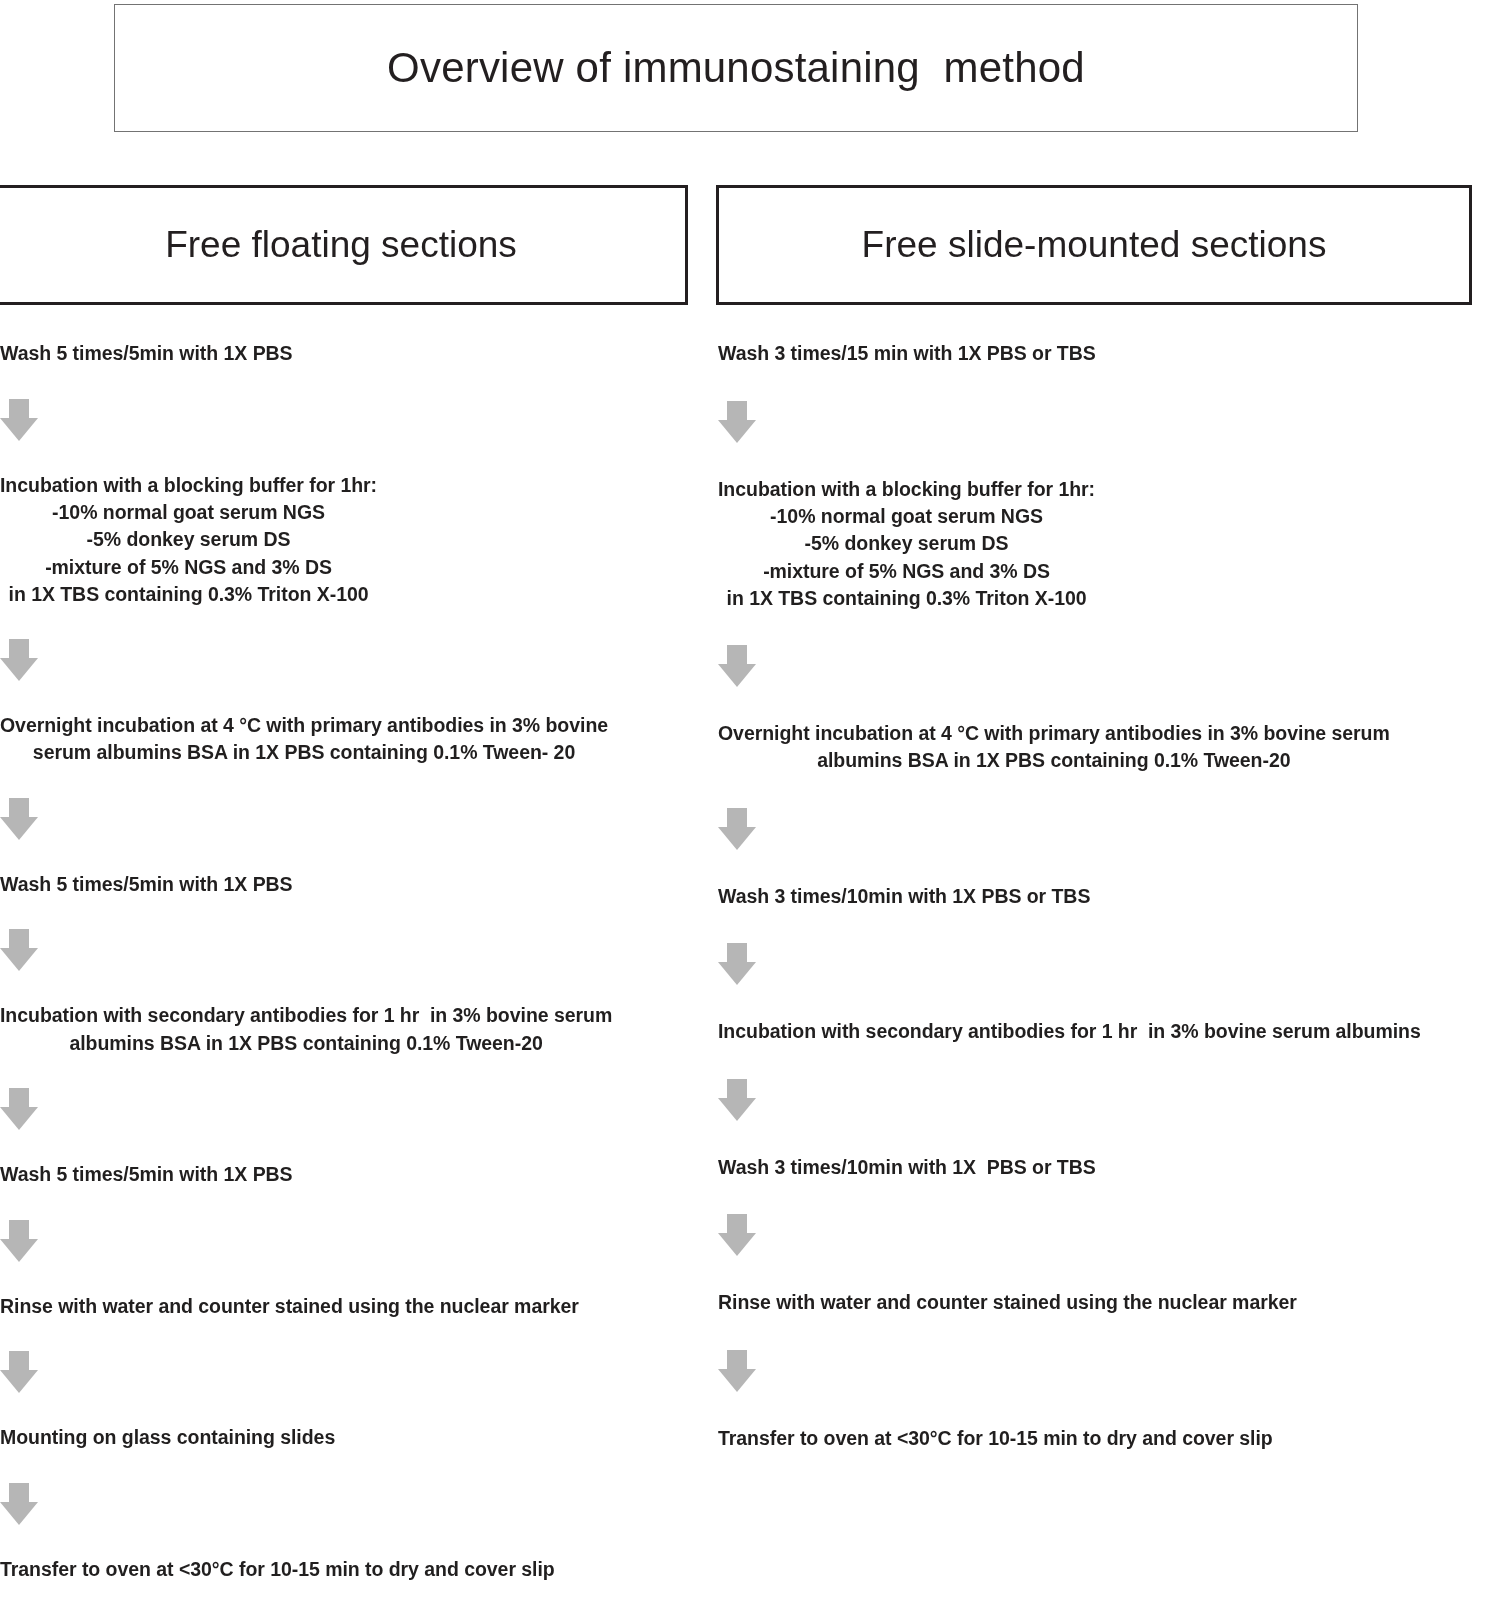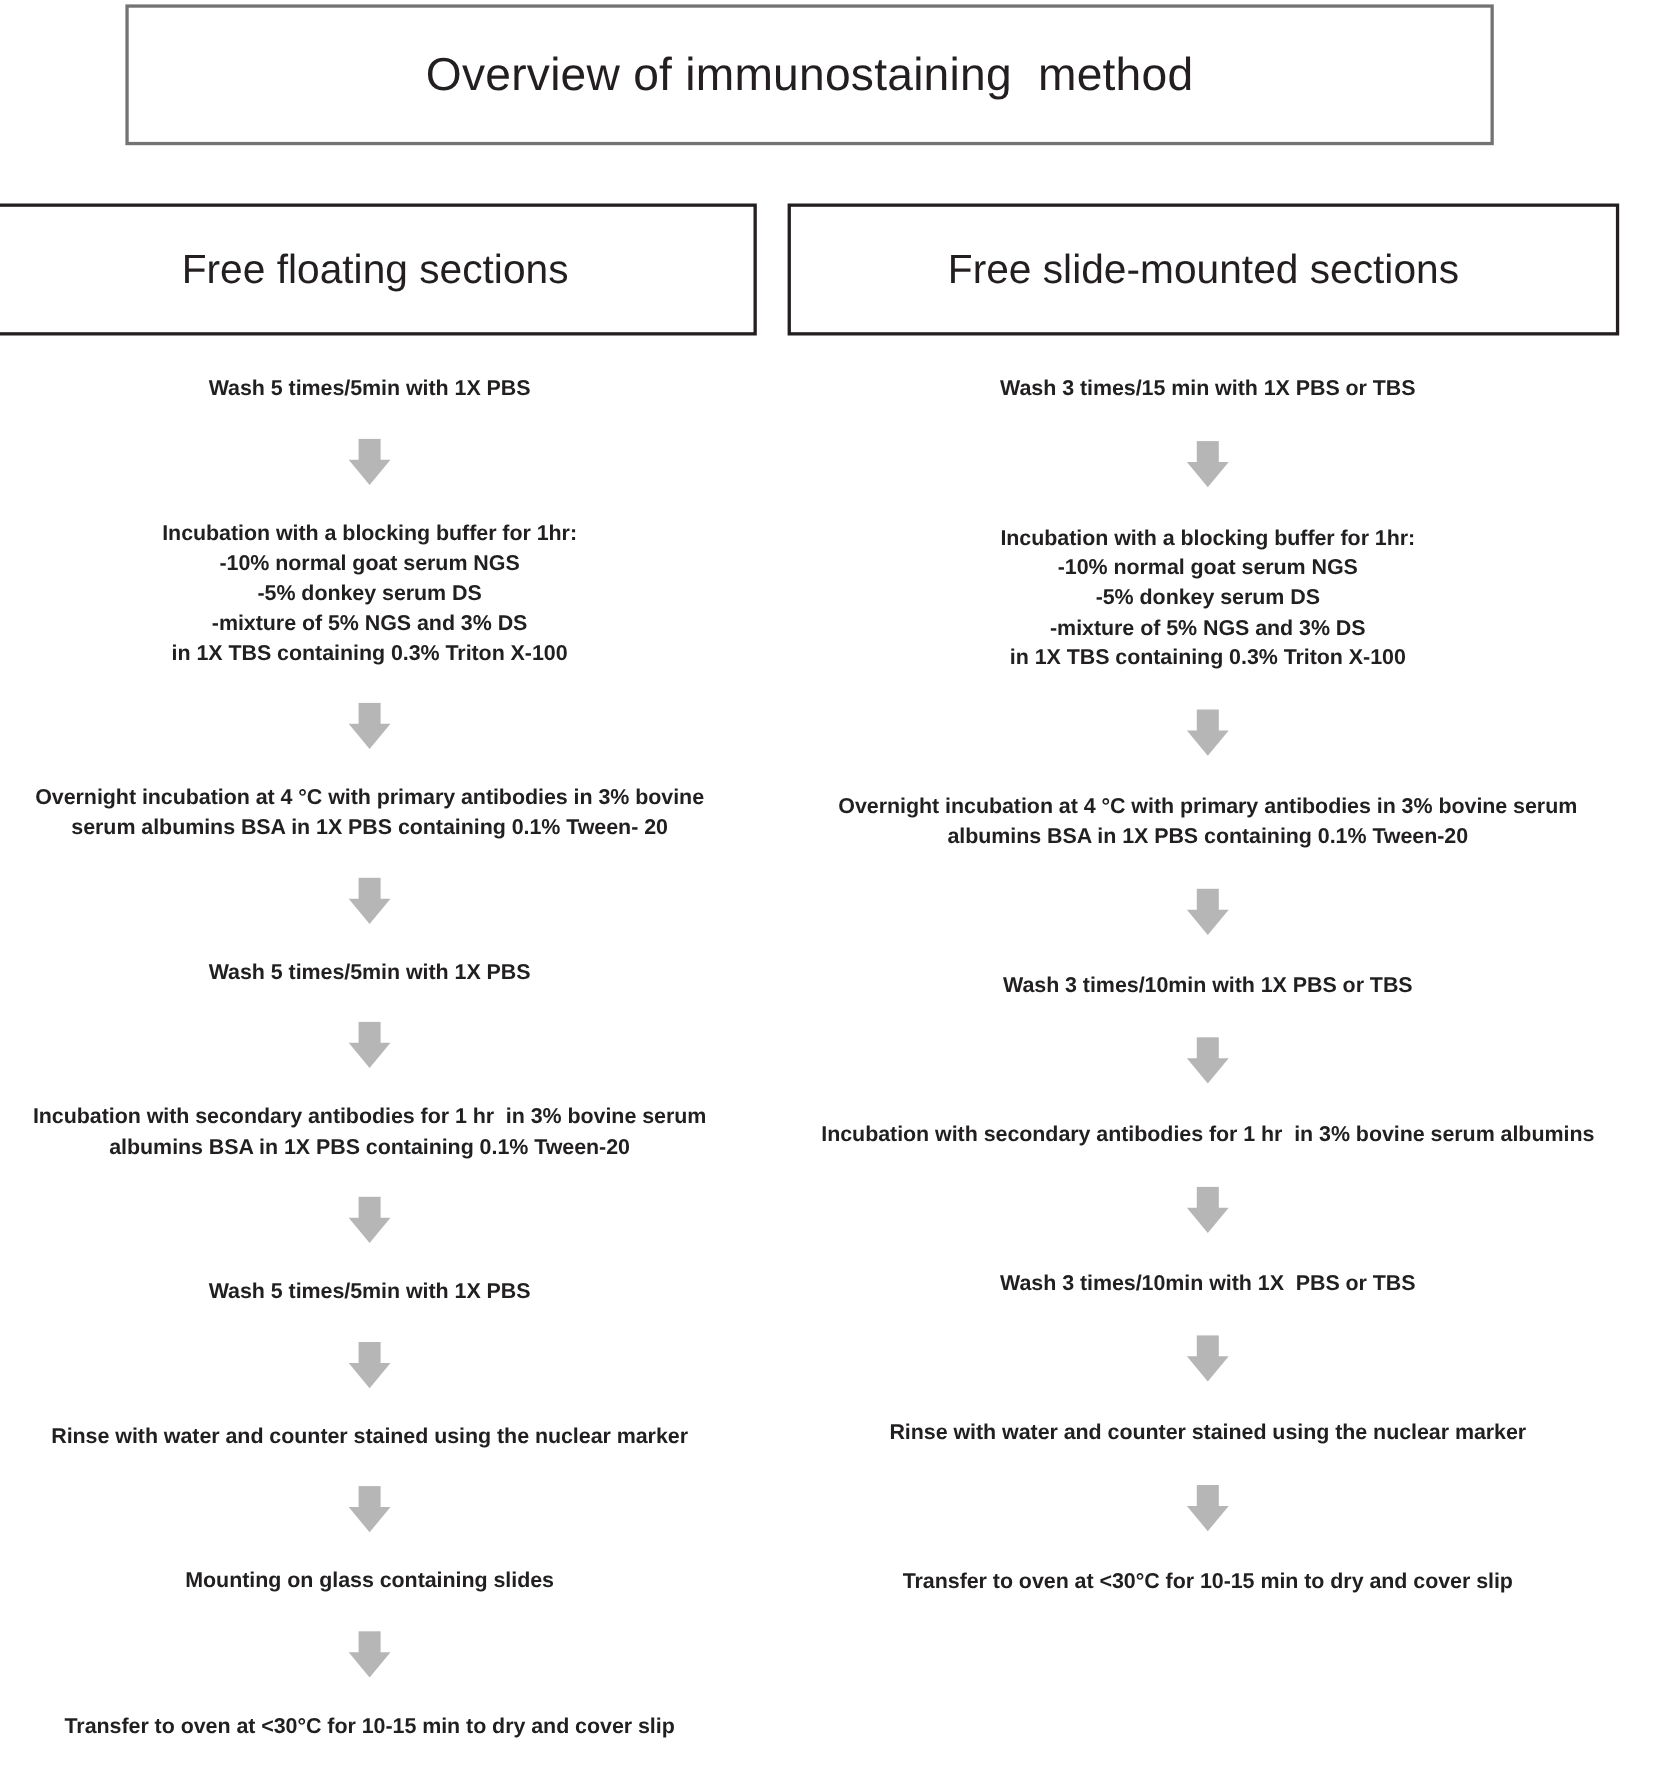"Overview of immunostaining method" #title-box { border: 3px solid #737373 -> 1px solid #737373 }
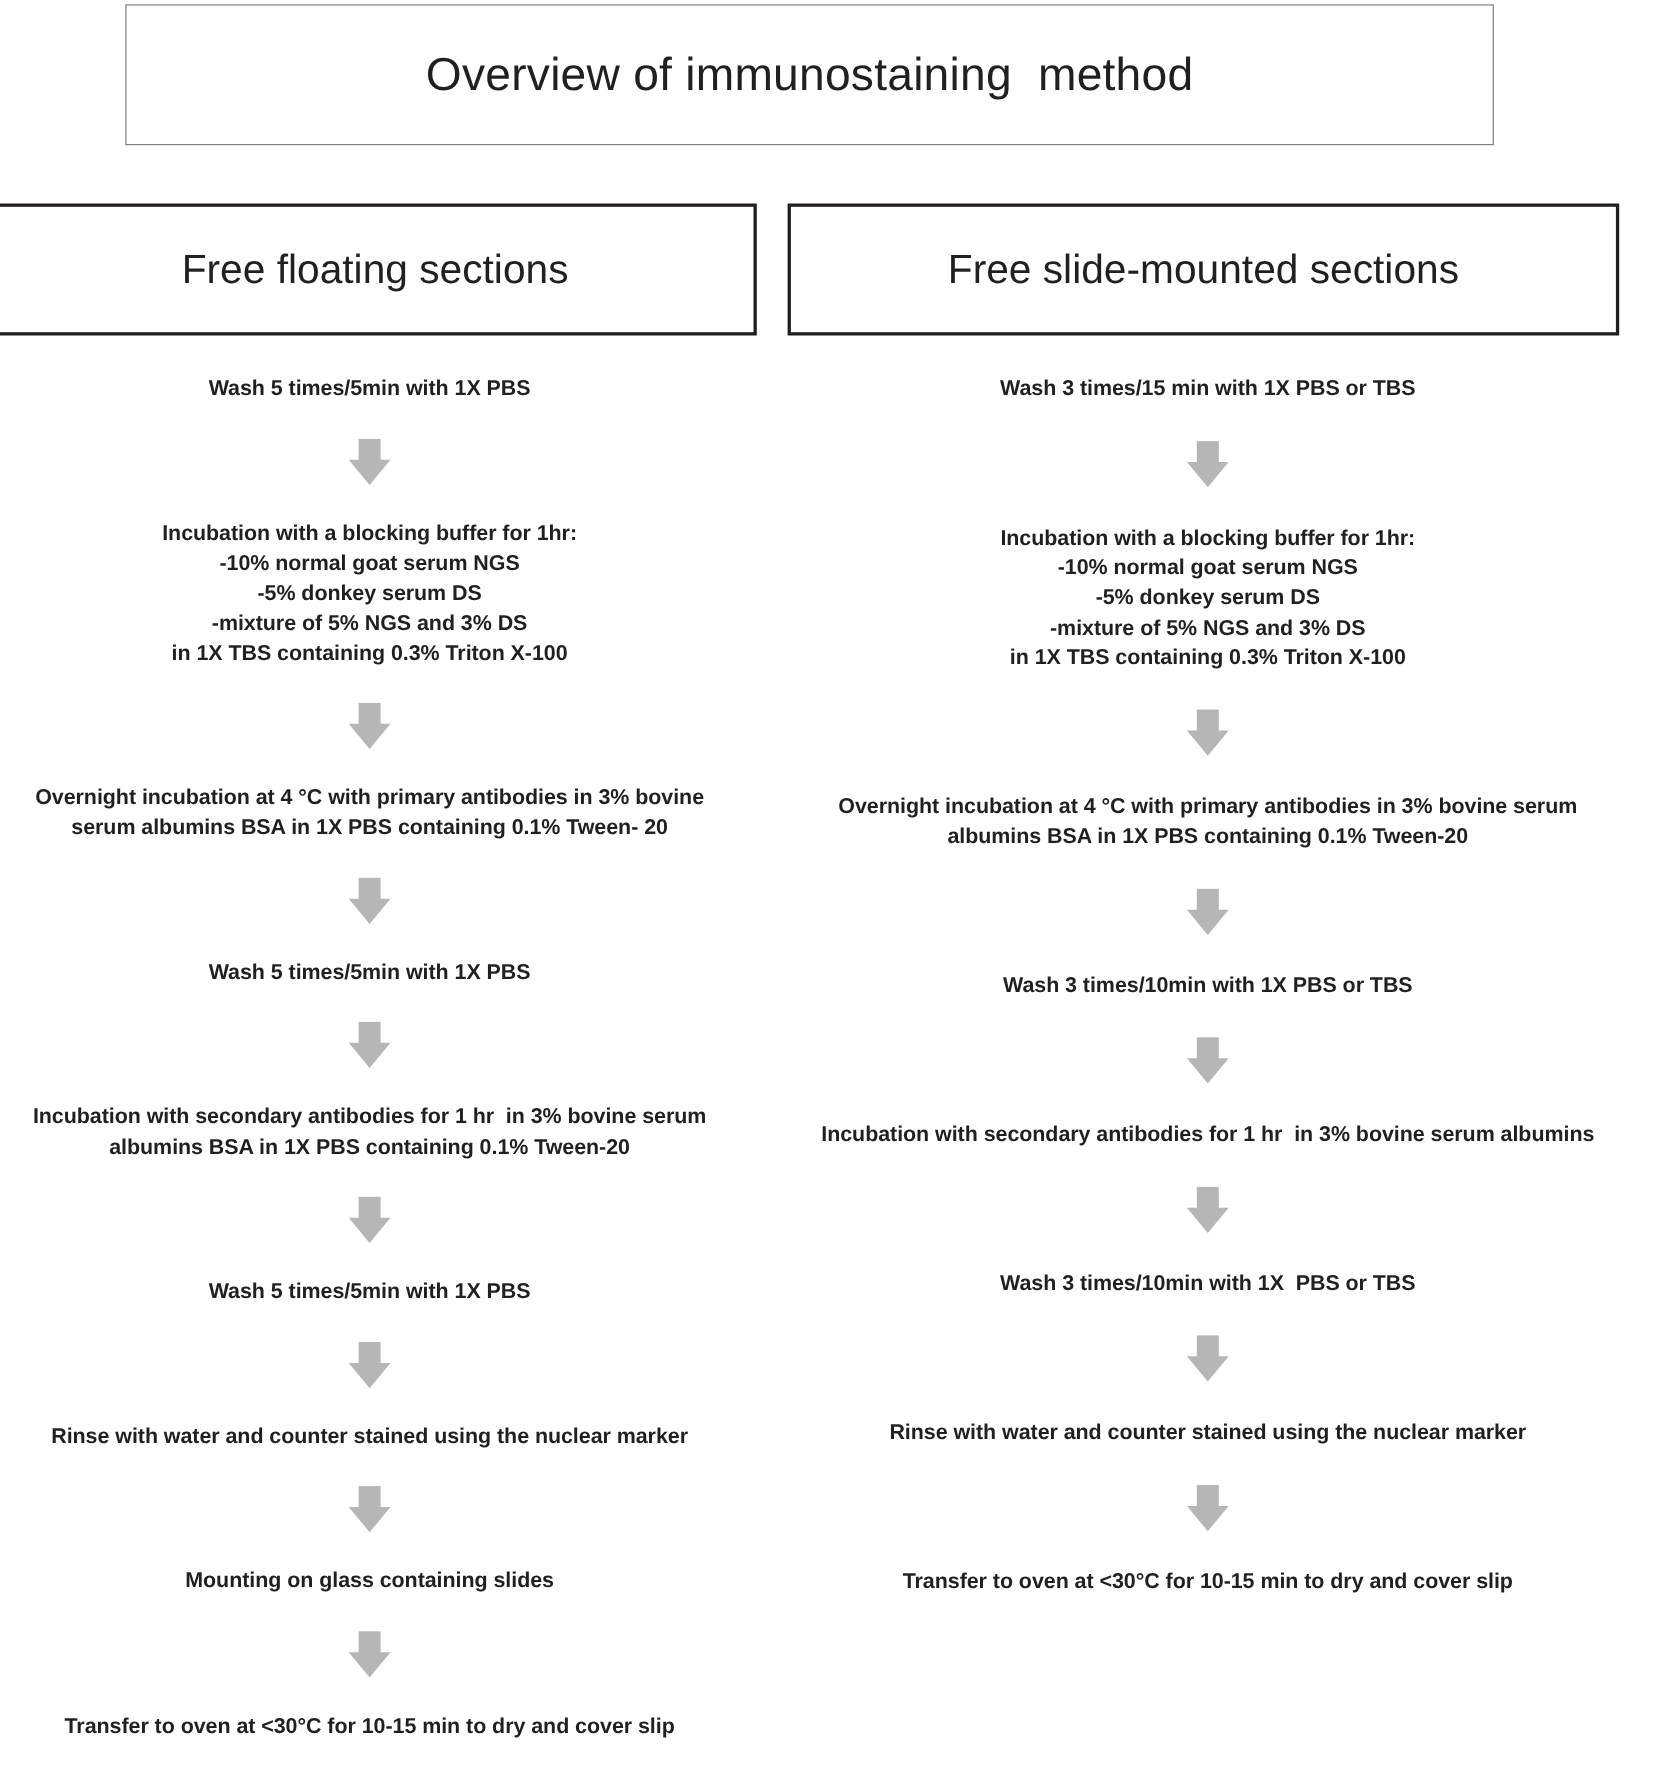"Wash 5 times/5min with 1X" .flow-col { align-items: center -> flex-start }
